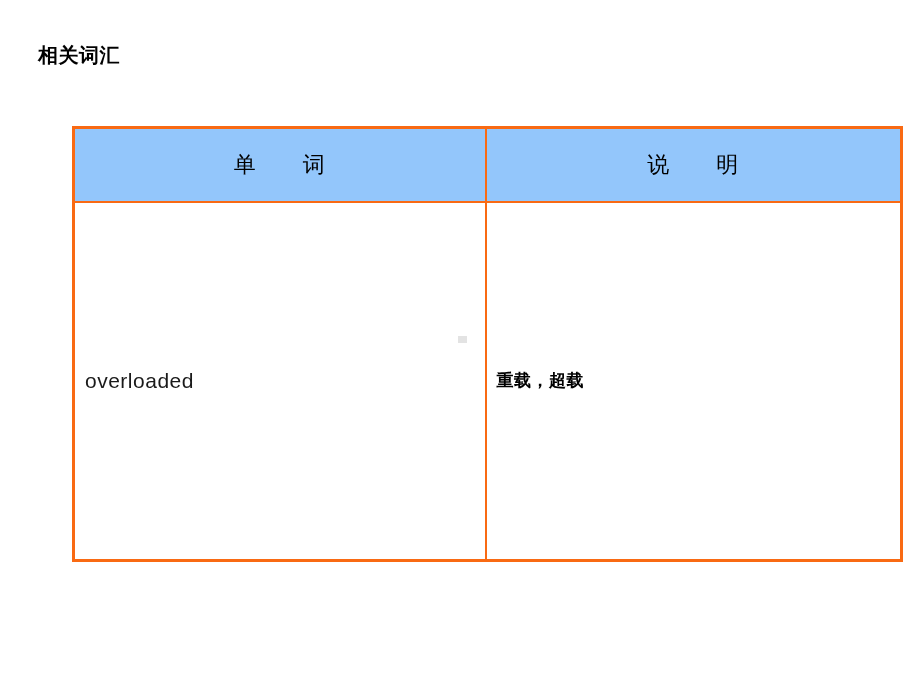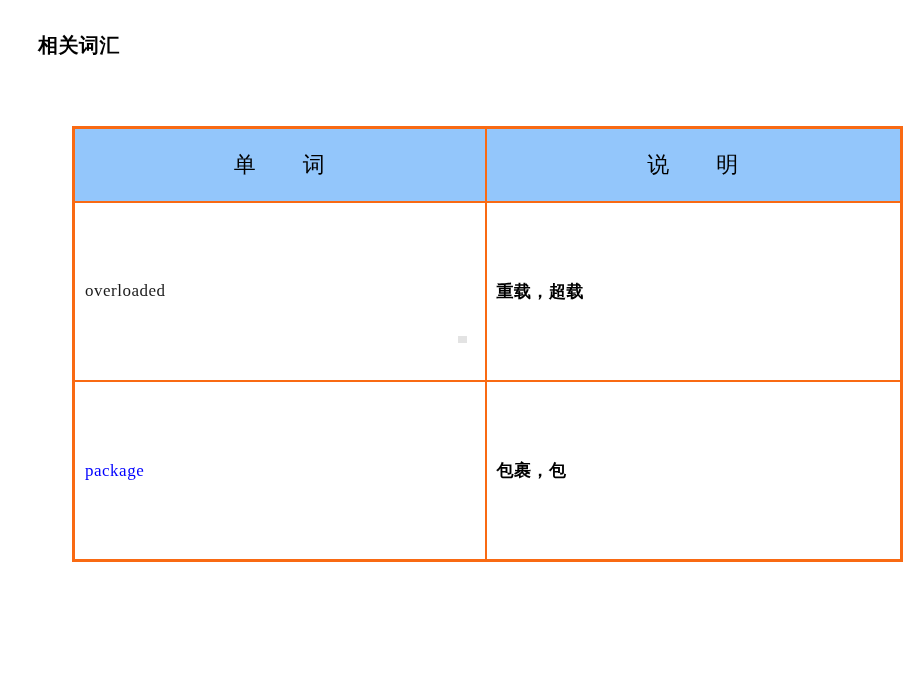"相关词汇" #slide-title { top: 20px -> 30px }
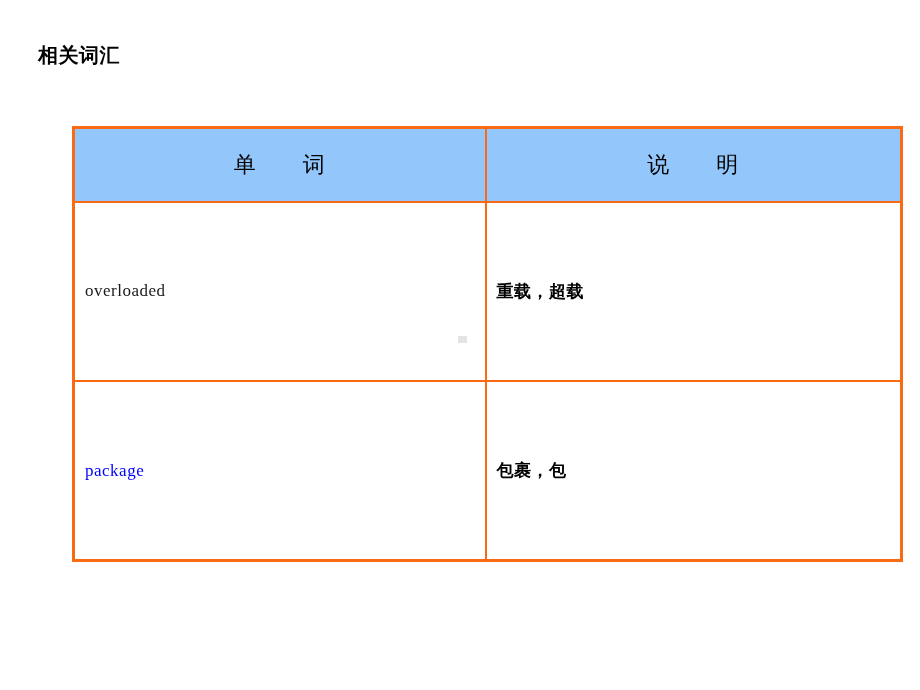"overloaded" td.cell-word { font-family: Liberation Serif, serif -> Liberation Sans, sans-serif; font-size: 17px -> 21px }
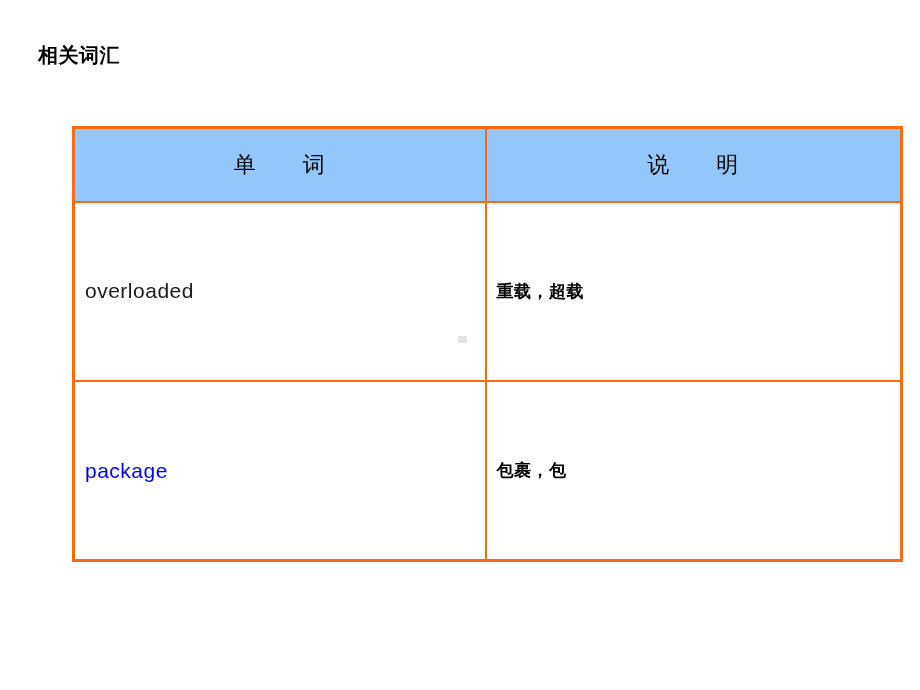"package" tr { html: <tr> <td>package</td> <td>包裹，包</td> </tr> -> none }
